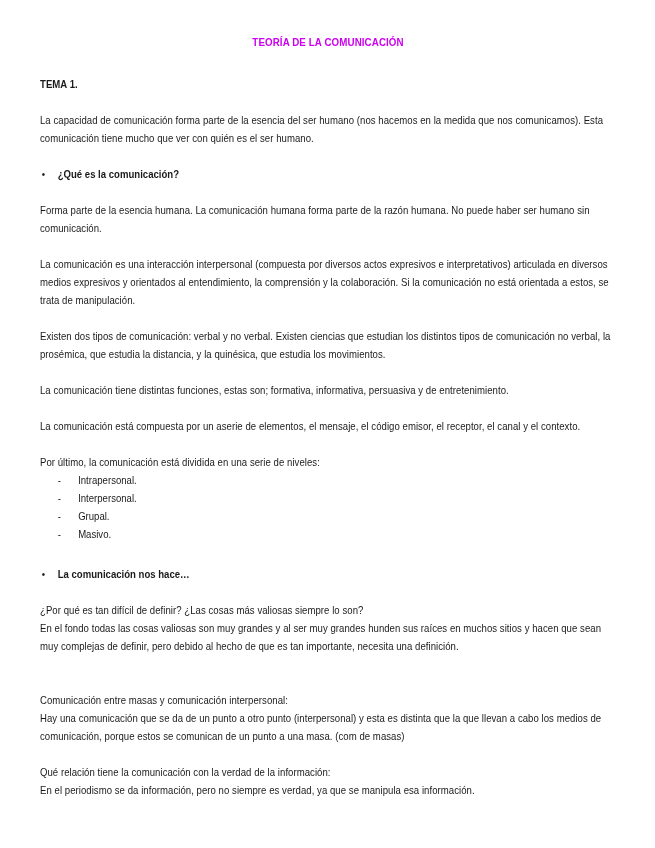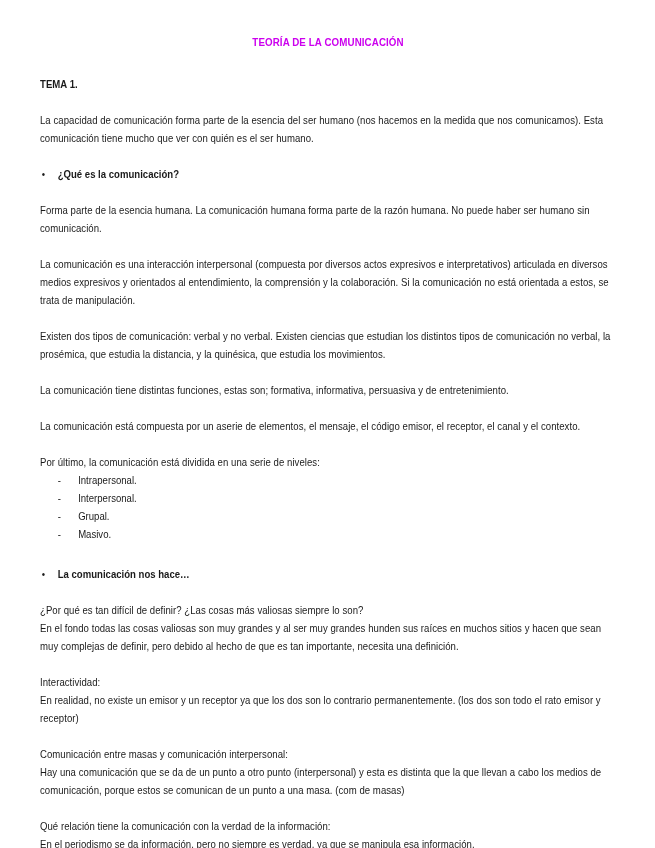"Interactividad:" div.block-lines { html: <div> <div>Interactividad:</div> <div>En realidad, no existe un emisor y un receptor ya que los dos son lo contrario permanentemente. (los dos son todo el rato emisor y receptor)</div> </div> -> none }
